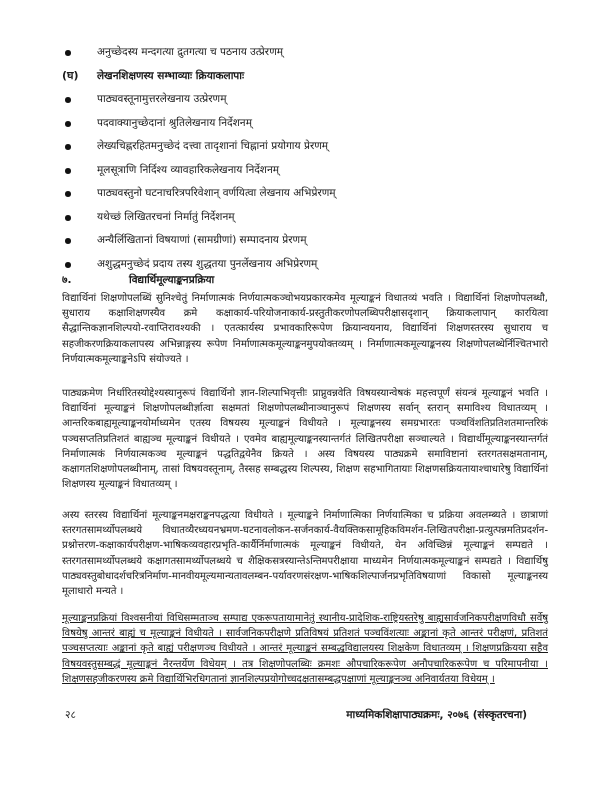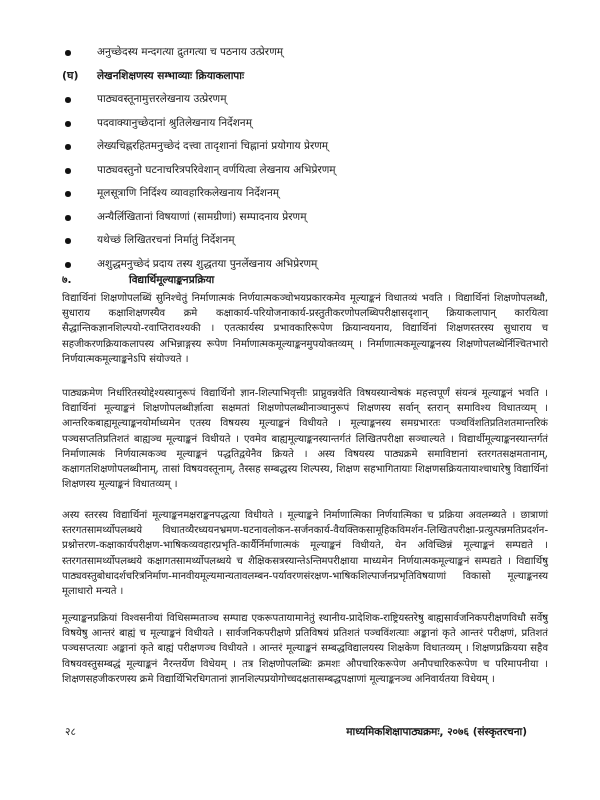"पाठ्यवस्तुनो घटनाचरित्रपरिवेशान्" div.li { order: before "मूलसूत्राणि निर्दिश्य व्यावहारिकलेखनाय" -> after "मूलसूत्राणि निर्दिश्य व्यावहारिकलेखनाय" }
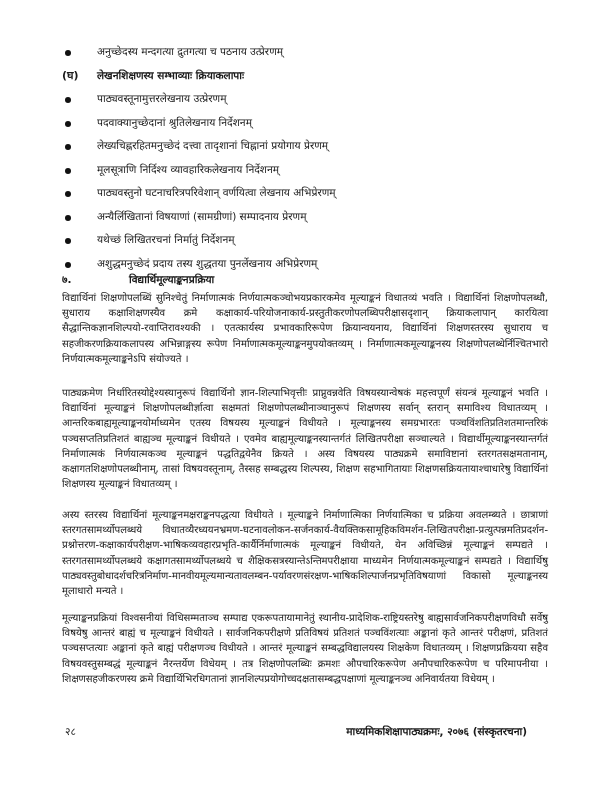"अन्यैर्लिखितानां विषयाणां (सामग्रीणां)" div.li { order: before "यथेच्छं लिखितरचनां निर्मातुं निर्देशनम्" -> after "यथेच्छं लिखितरचनां निर्मातुं निर्देशनम्" }
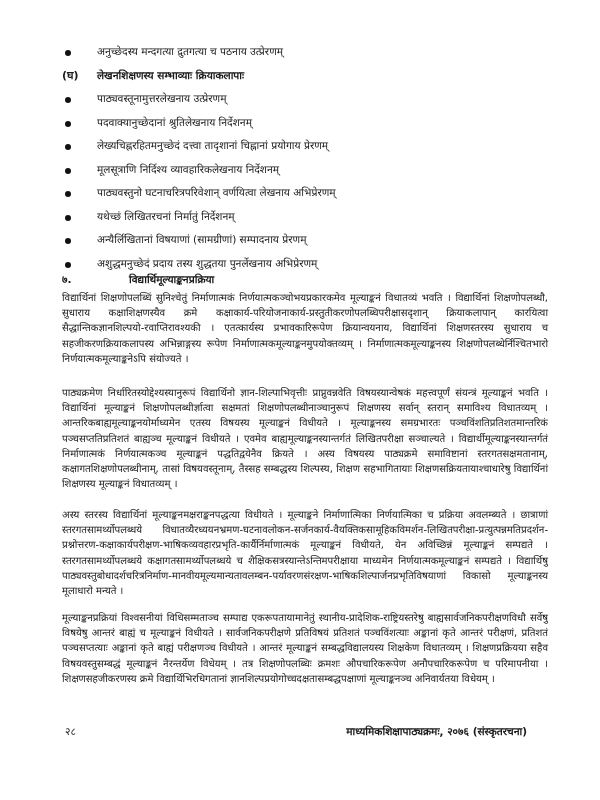"मूल्याङ्कनप्रक्रियां विश्वसनीयां" .p4 { text-decoration: none -> underline }
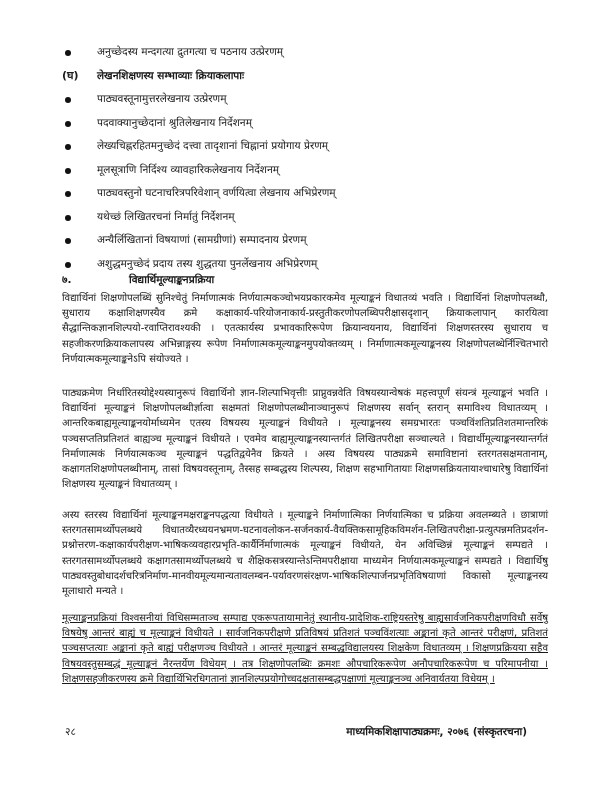"२८" .footer { top: 724px -> 707px }
